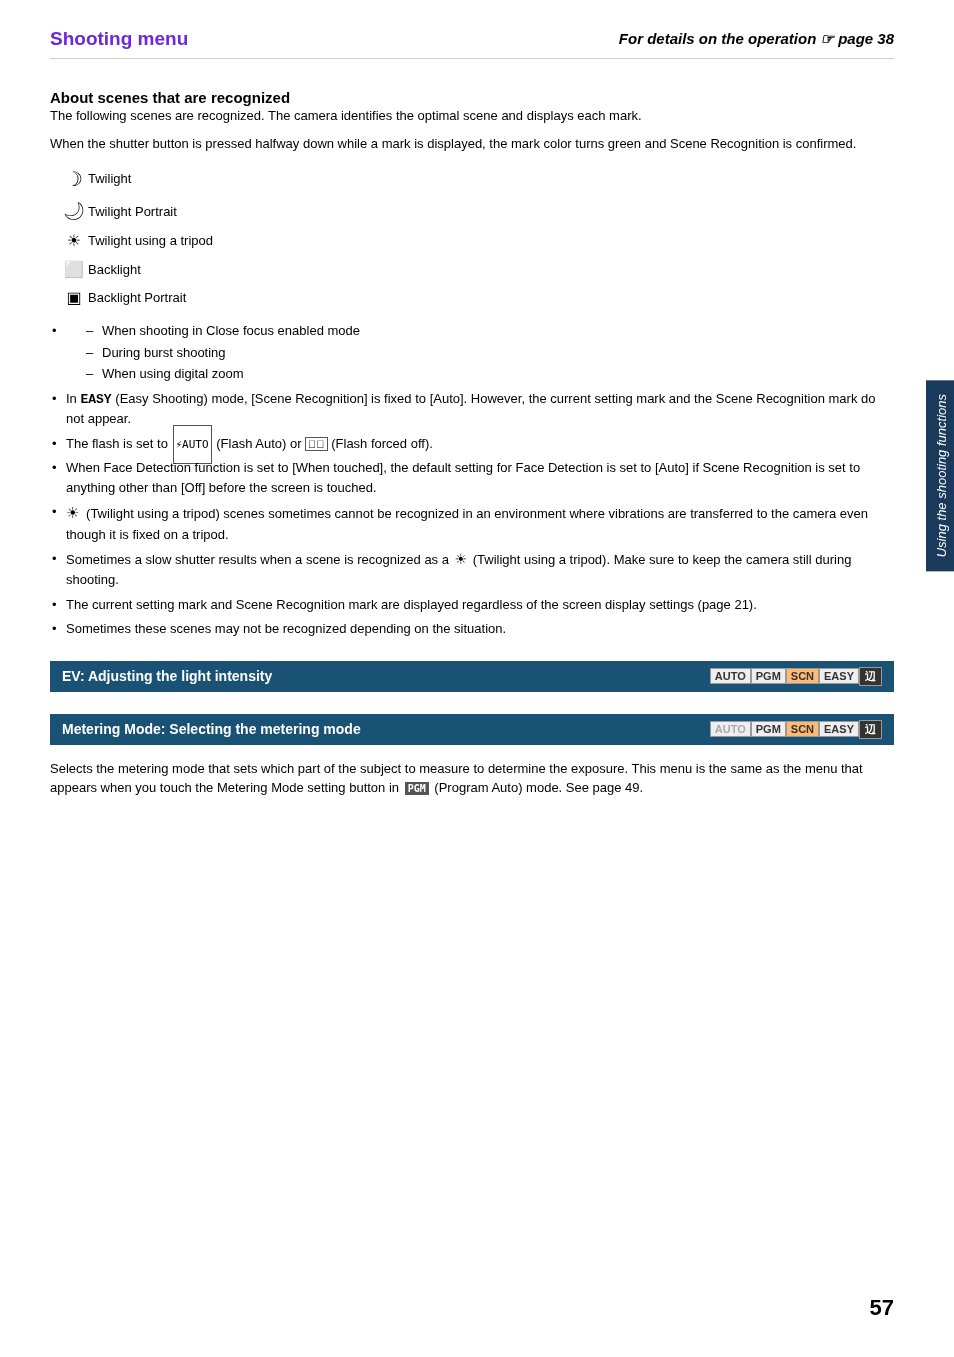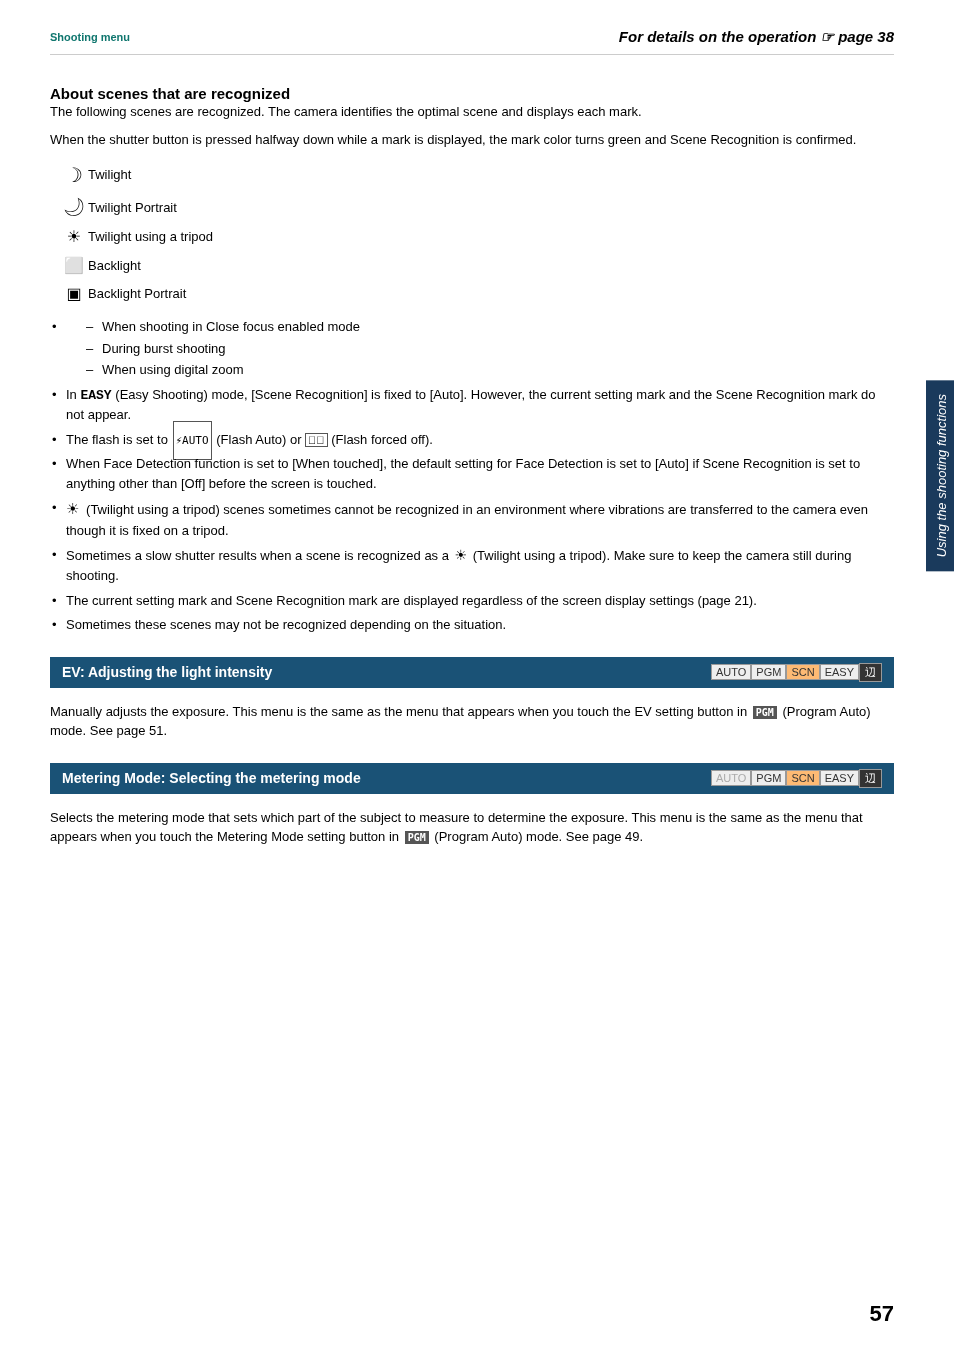"Shooting menu" .header-left { color: #0f766e -> #6d28d9; font-size: 11px -> 19px }
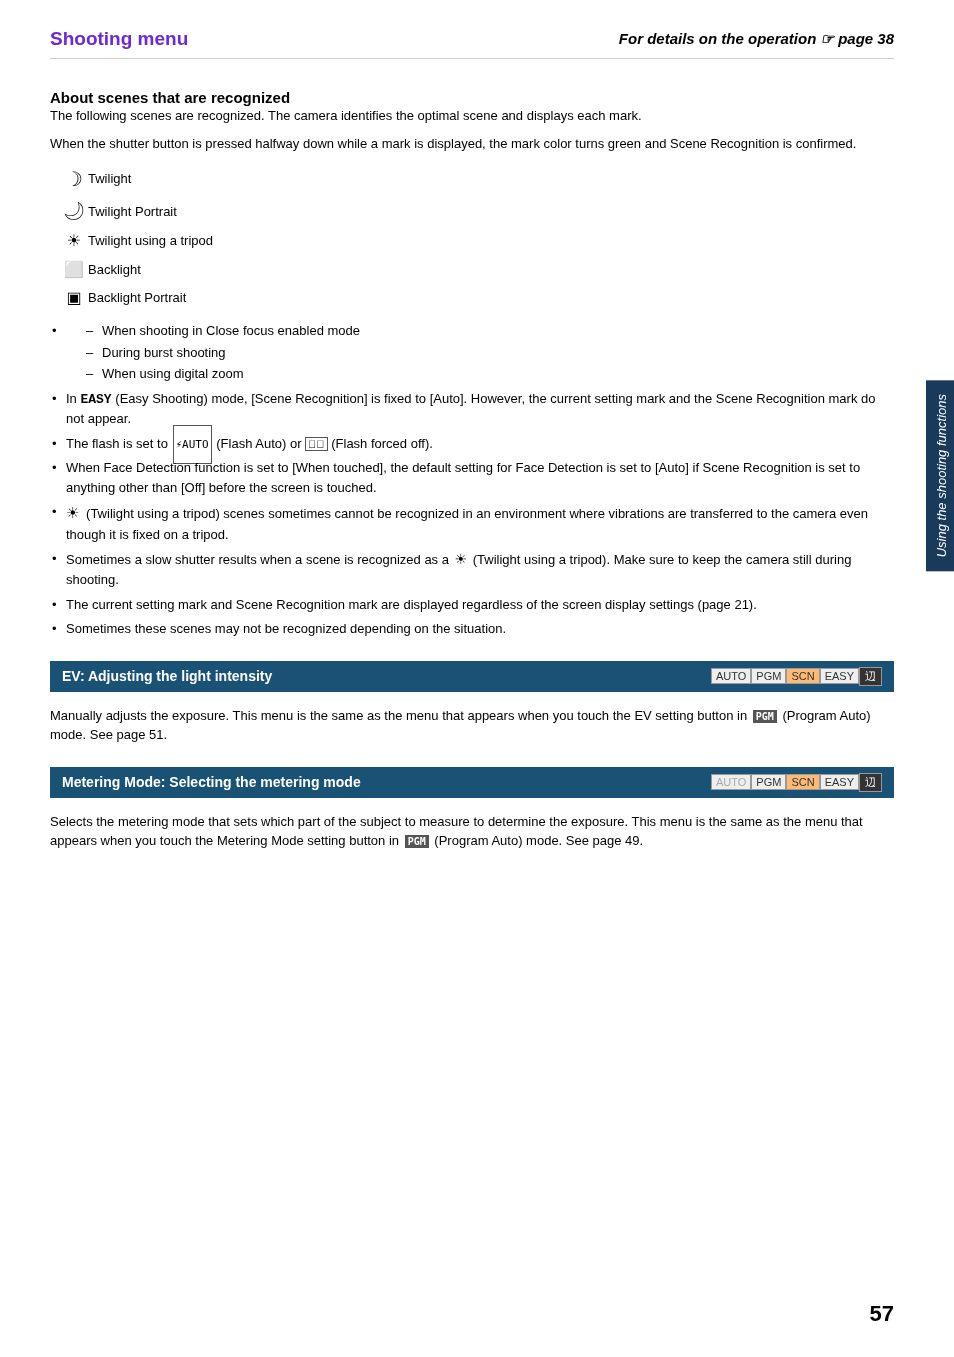"AUTO" .badge { font-weight: normal -> bold }
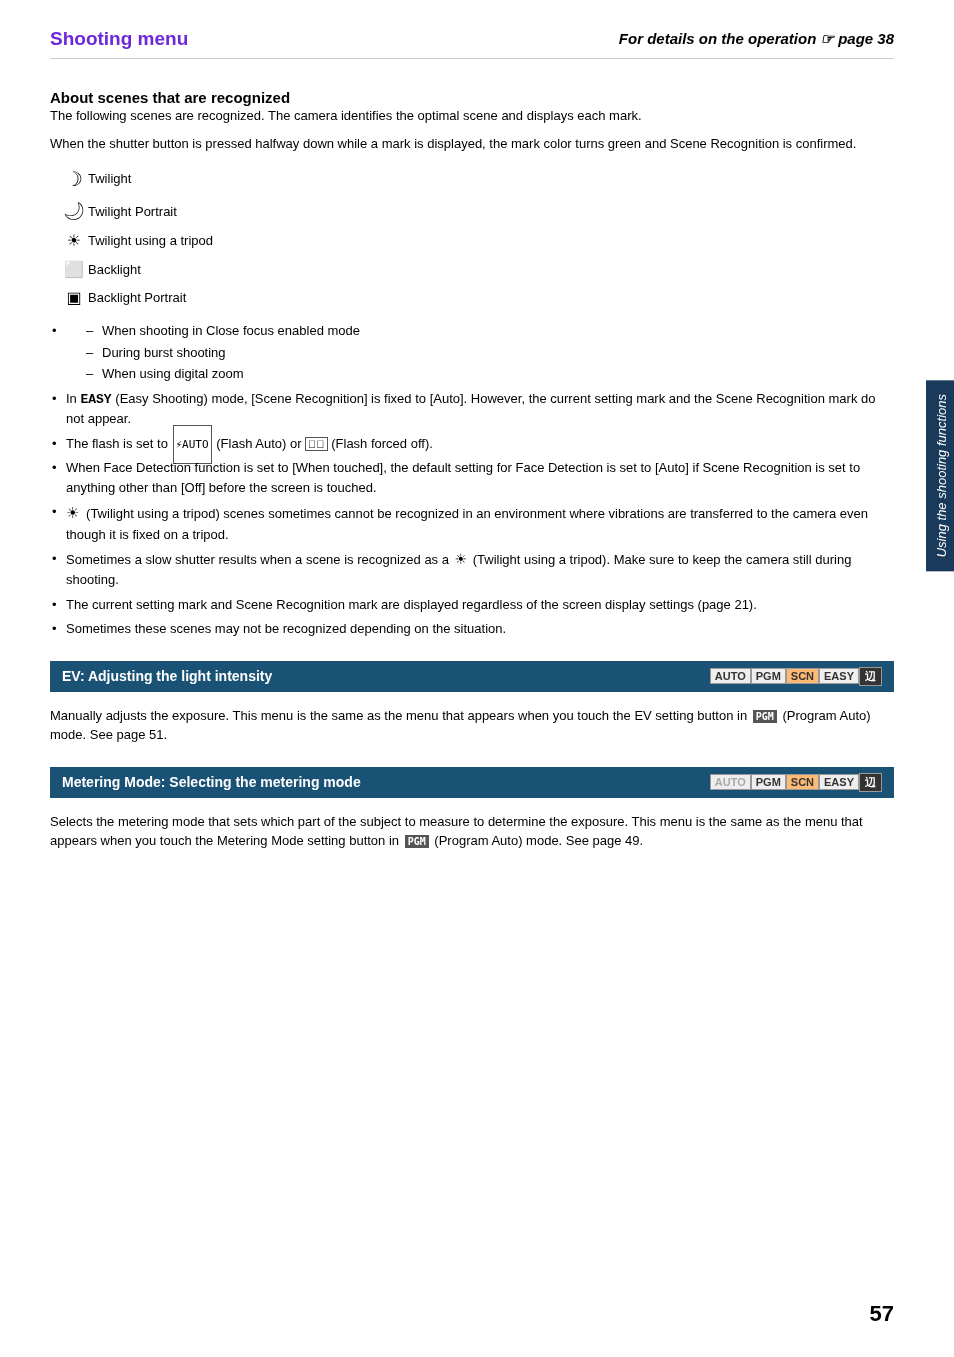"Manually adjusts the exposure. This" p.body-text { html: <p>Manually adjusts the exposure. This menu is the same as the menu that appears when you touch the EV setting button in <span>PGM</span> (Program Auto) mode. See page 51.</p> -> none }
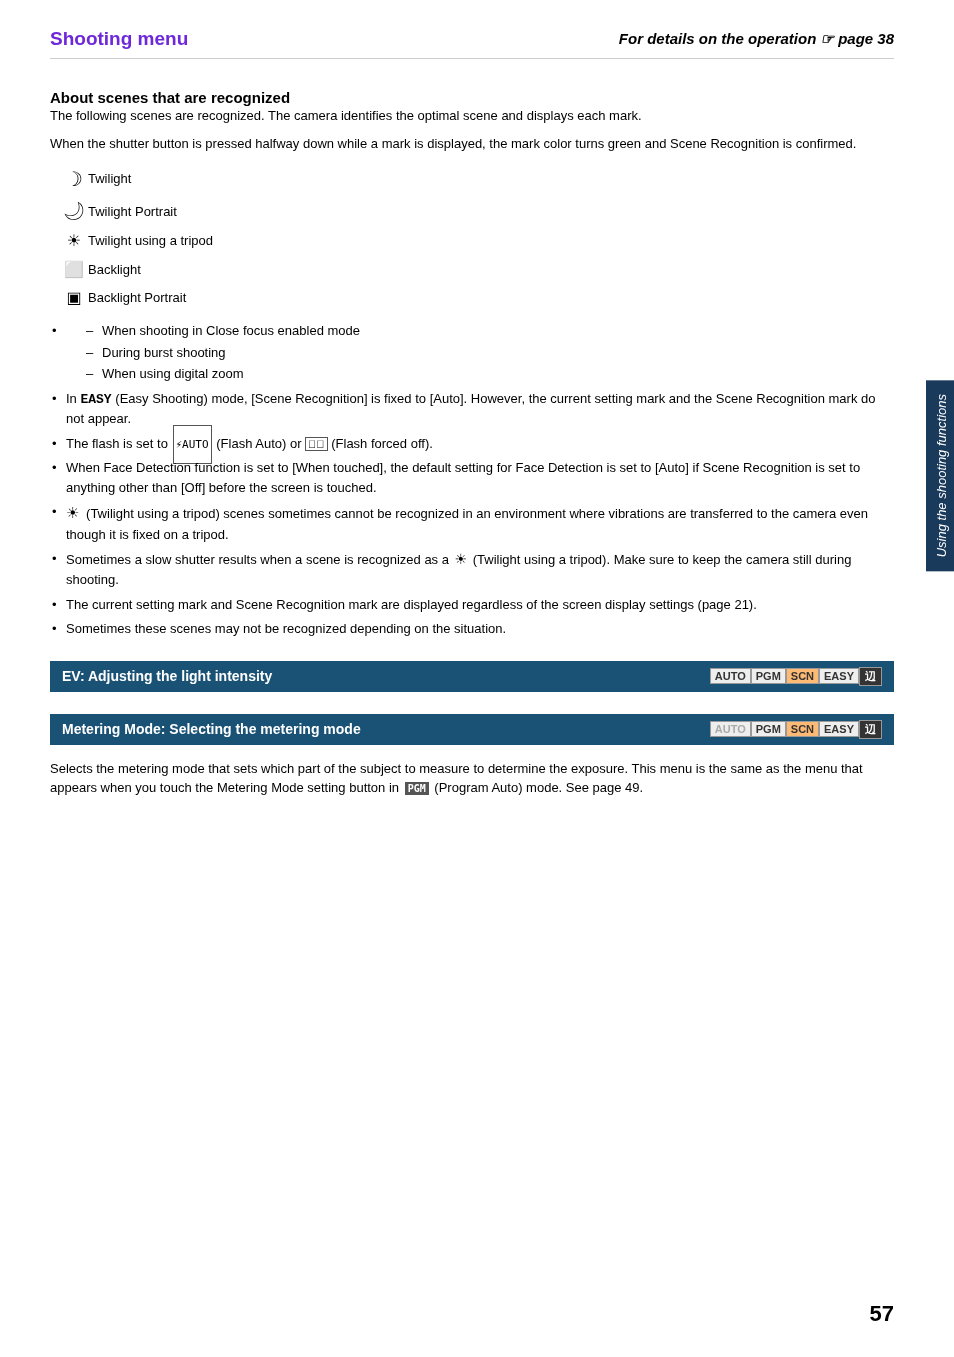"57" .page-number { bottom: 30px -> 36px }
